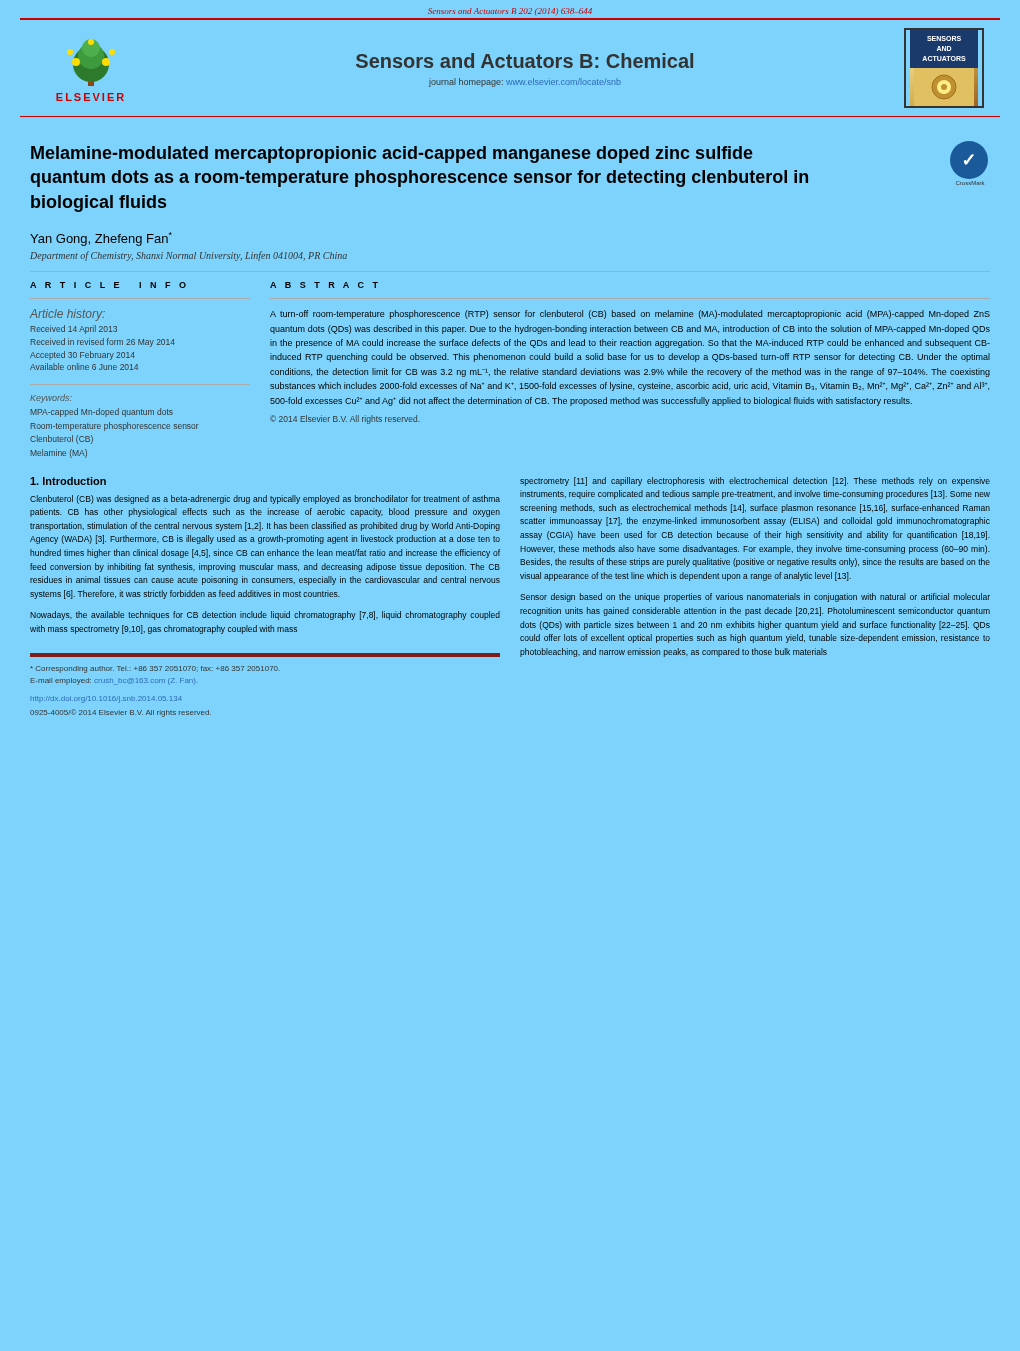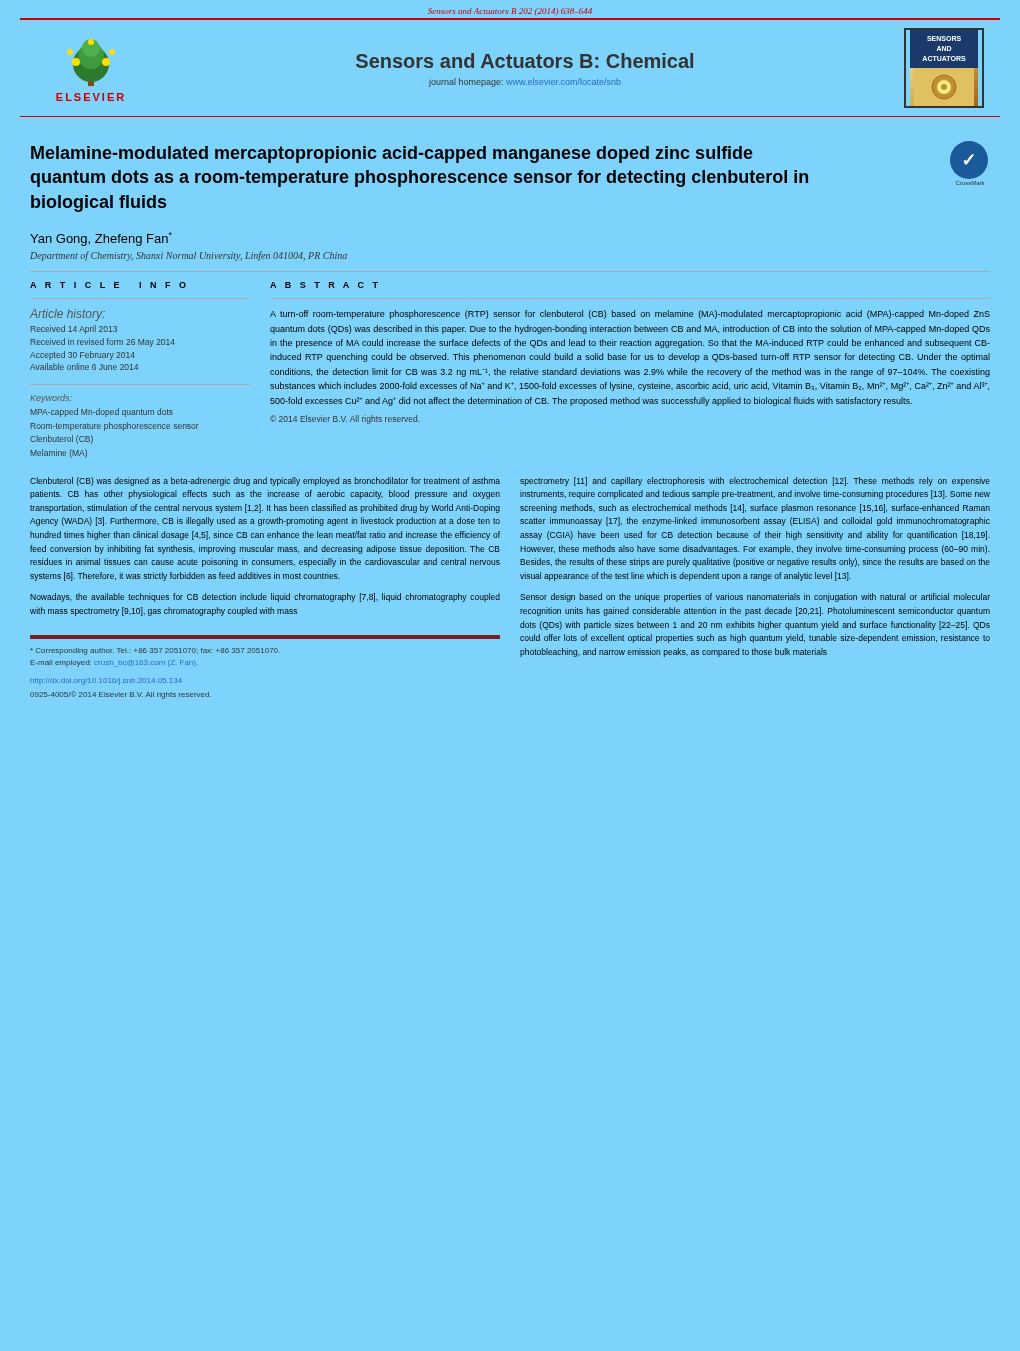"1. Introduction" div.section-title { html: none -> <div>1. Introduction</div> }
